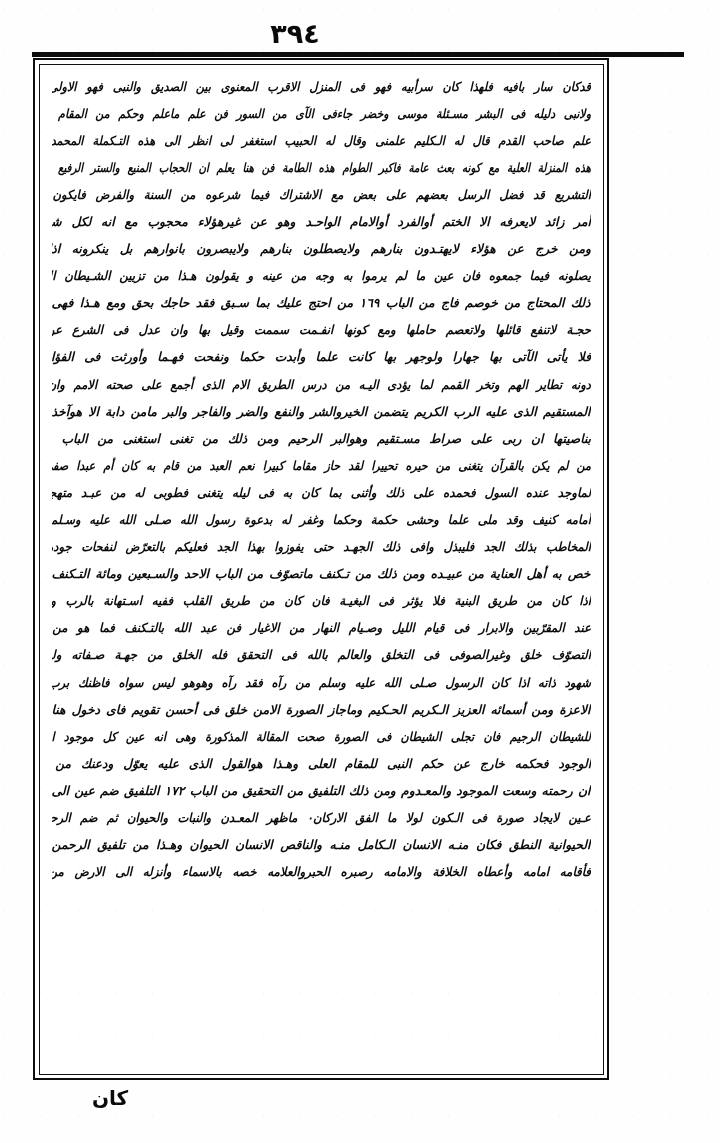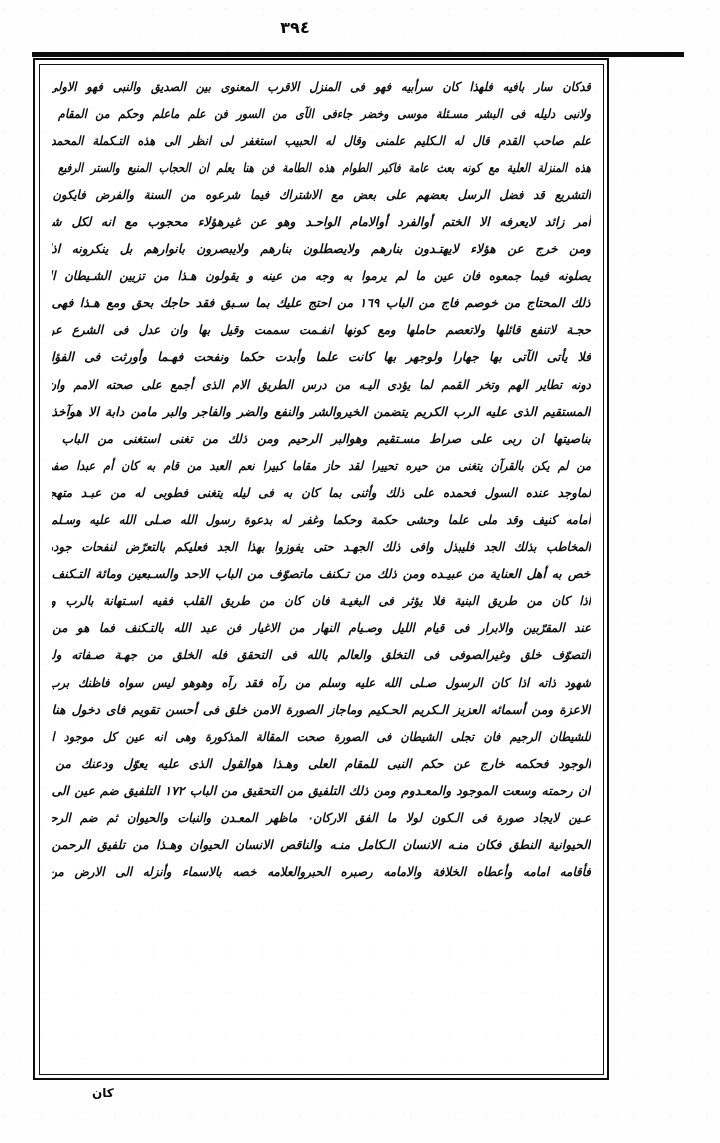"٣٩٤" .folio-num { font-size: 16px -> 27px }
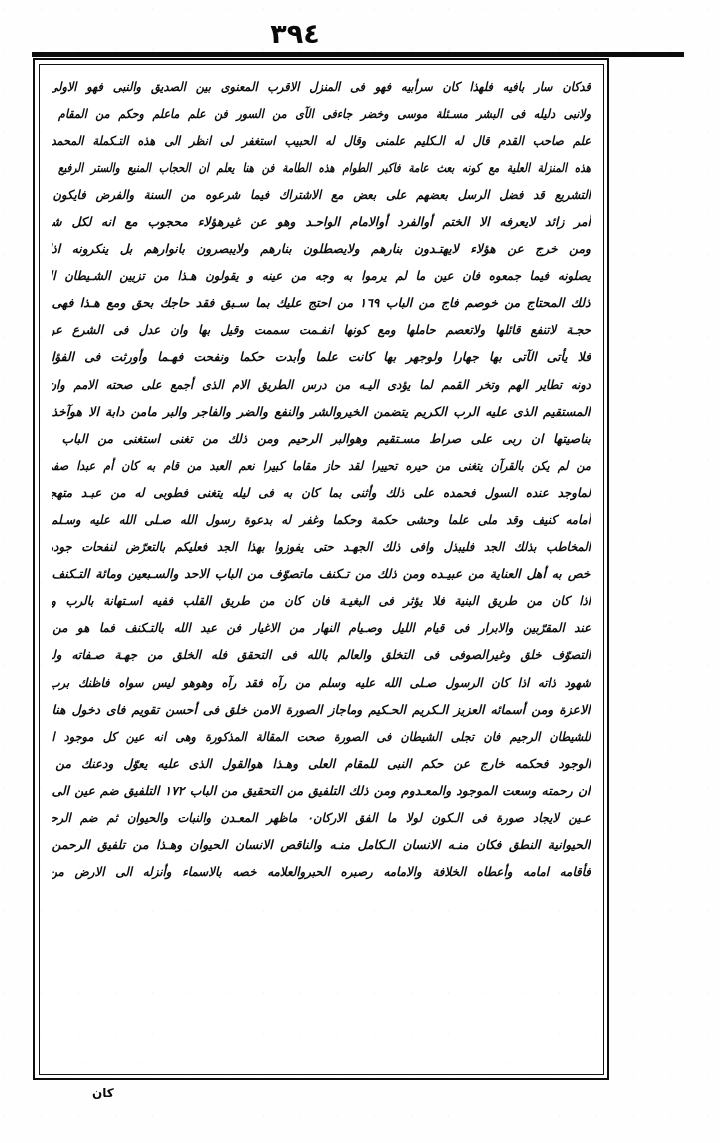"كان" .catchword { font-size: 12px -> 20px }
